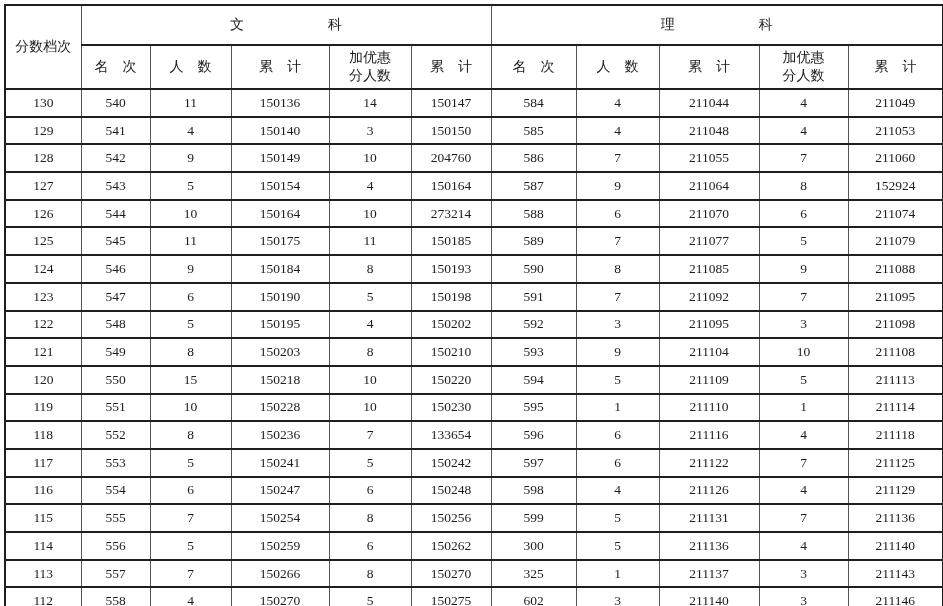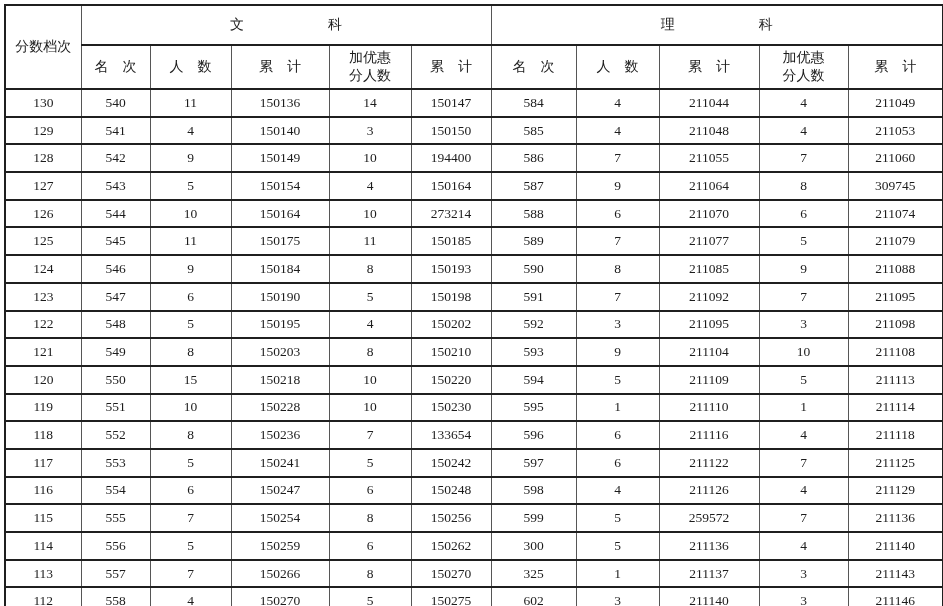"194400" td { text: 194400 -> 204760 }
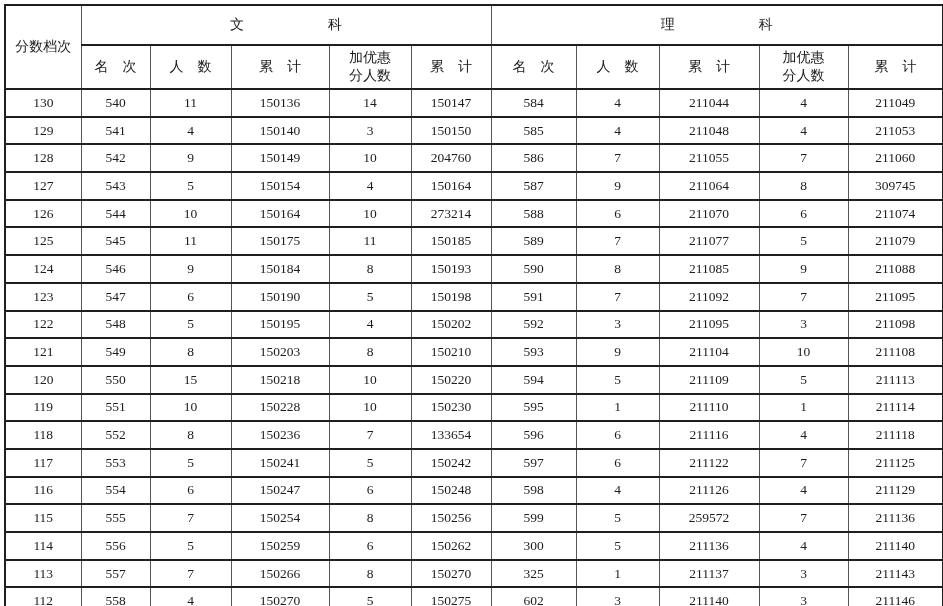"309745" td { text: 309745 -> 152924 }
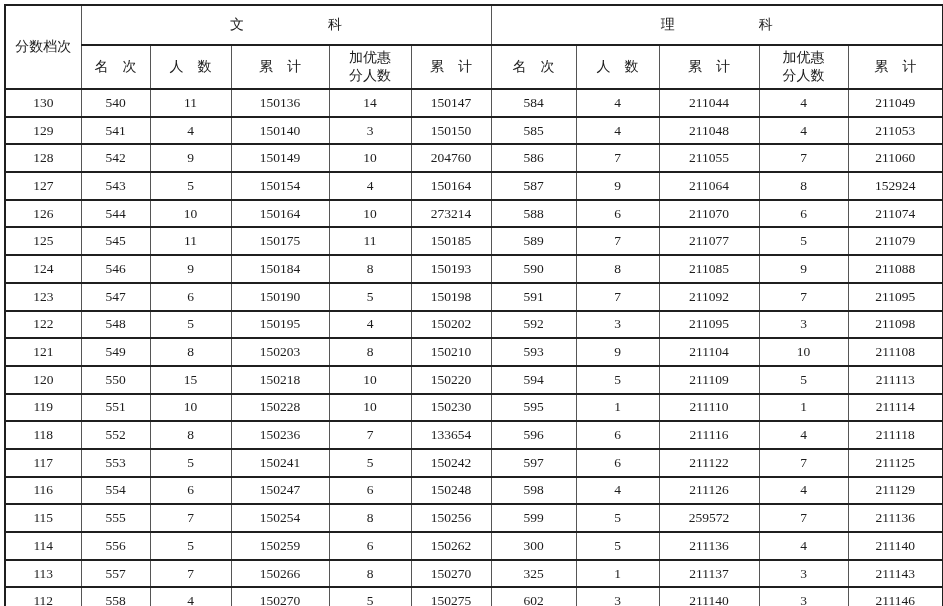"259572" td { text: 259572 -> 211131 }
